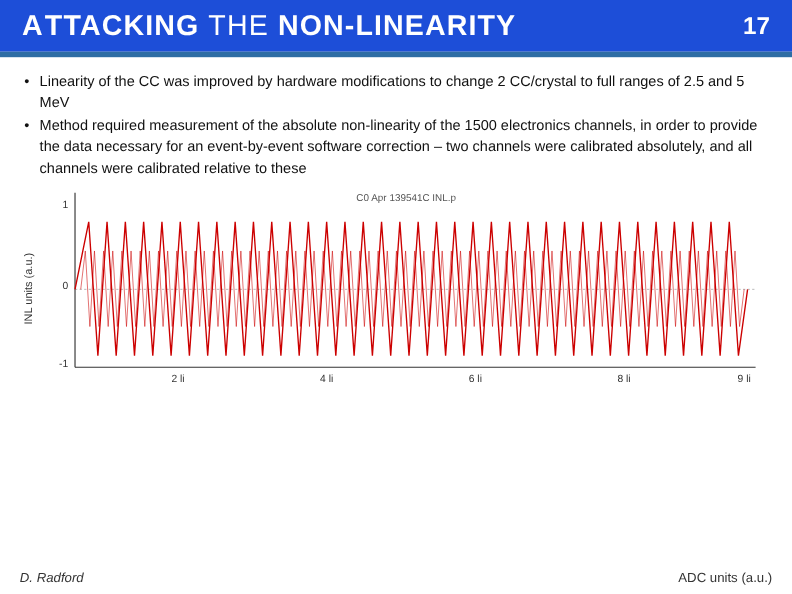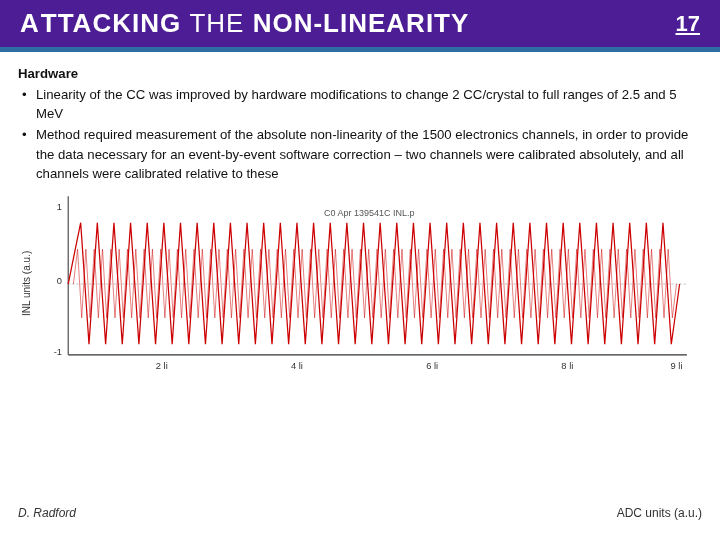"ATTACKING THE NON-LINEARITY" .header { background: #4c1d95 -> #1d4ed8 }
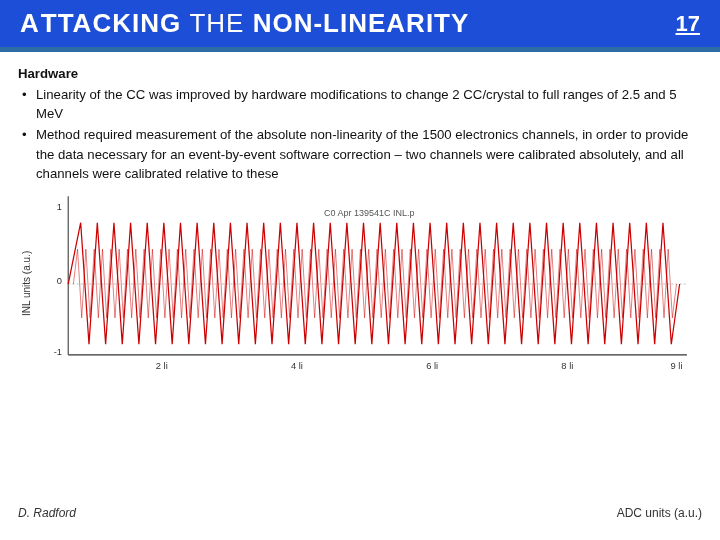"17" .slide-number { text-decoration: underline -> none }
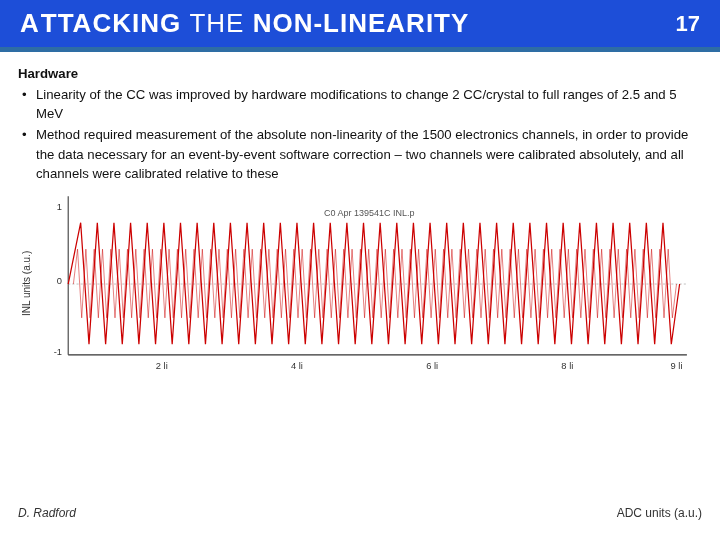"Hardware" div.section-label { html: <div>Hardware</div> -> none }
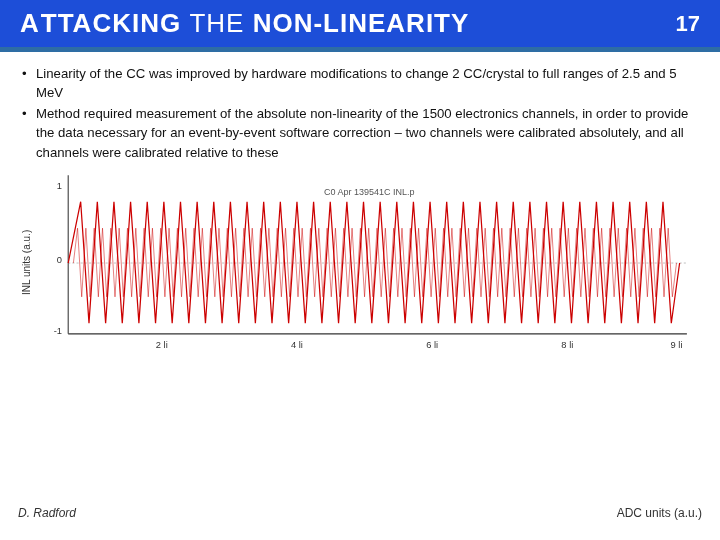"C0 Apr 139541C INL.p" .chart-annotation { top: 16px -> 4px }
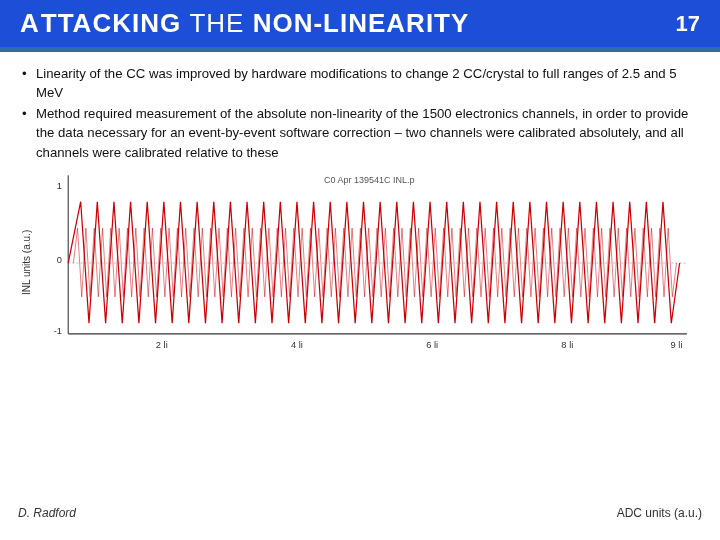"D. Radford" .footer { bottom: 20px -> 8px }
